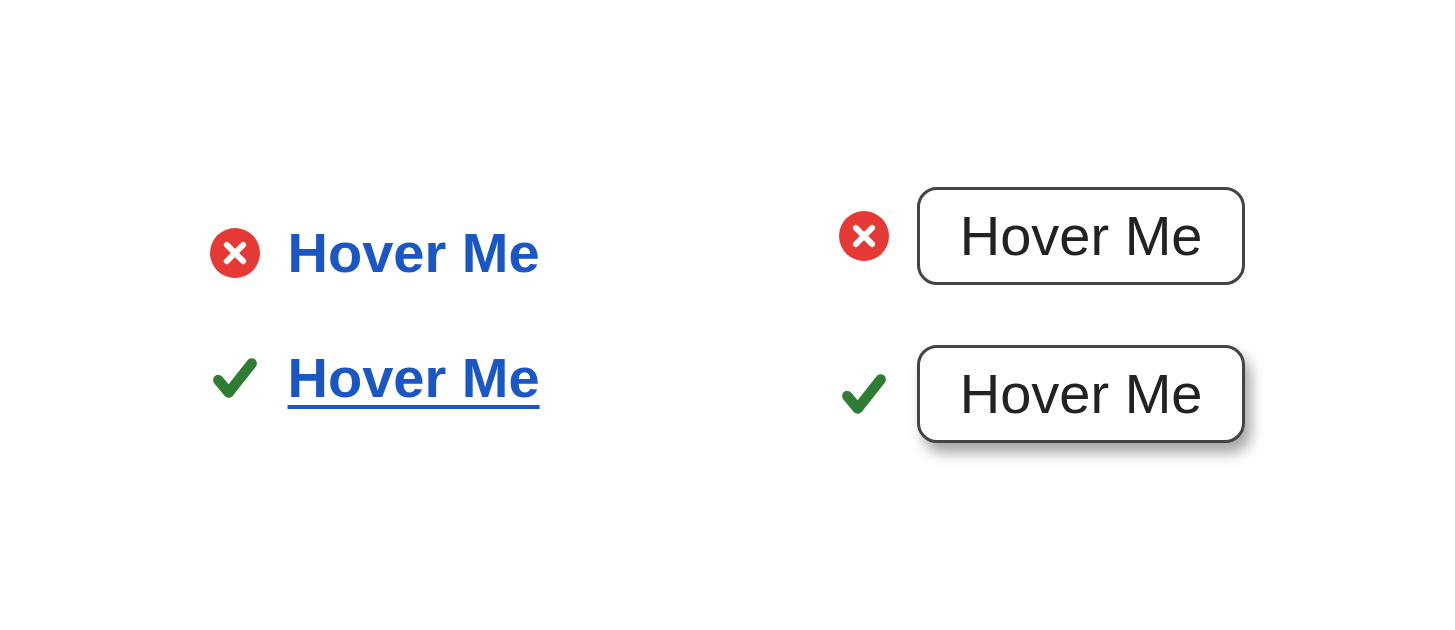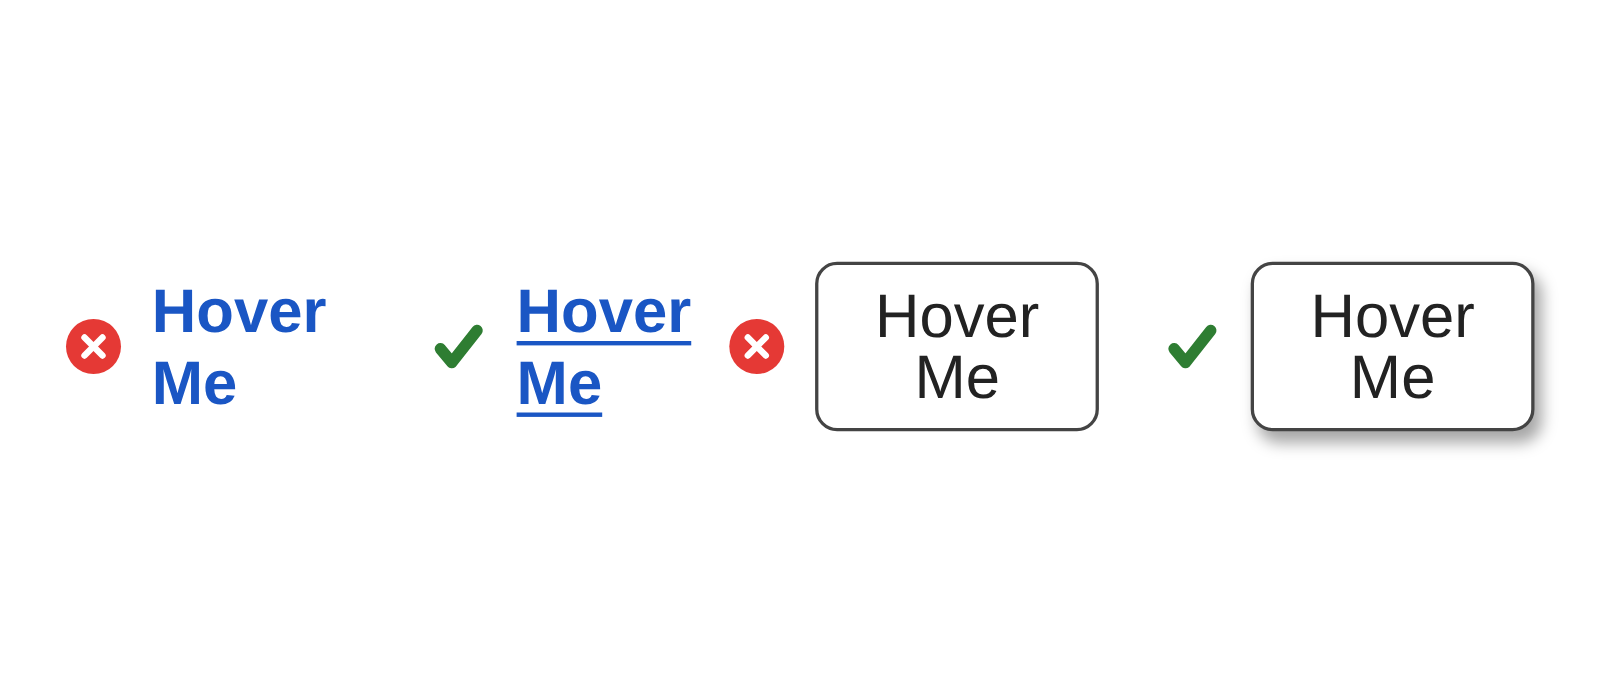"Hover Me" .col { flex-direction: row -> column }
